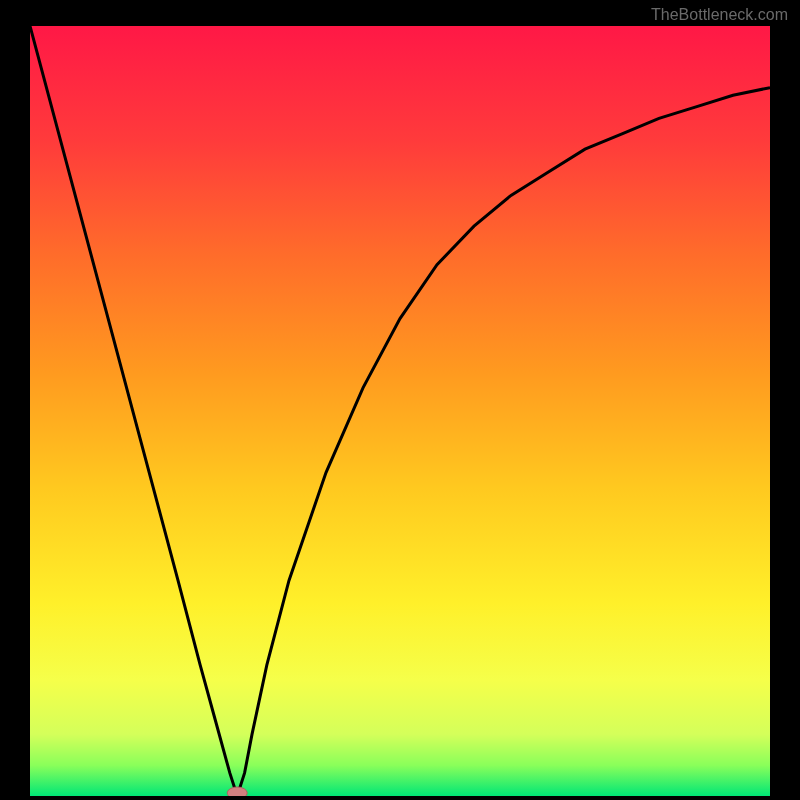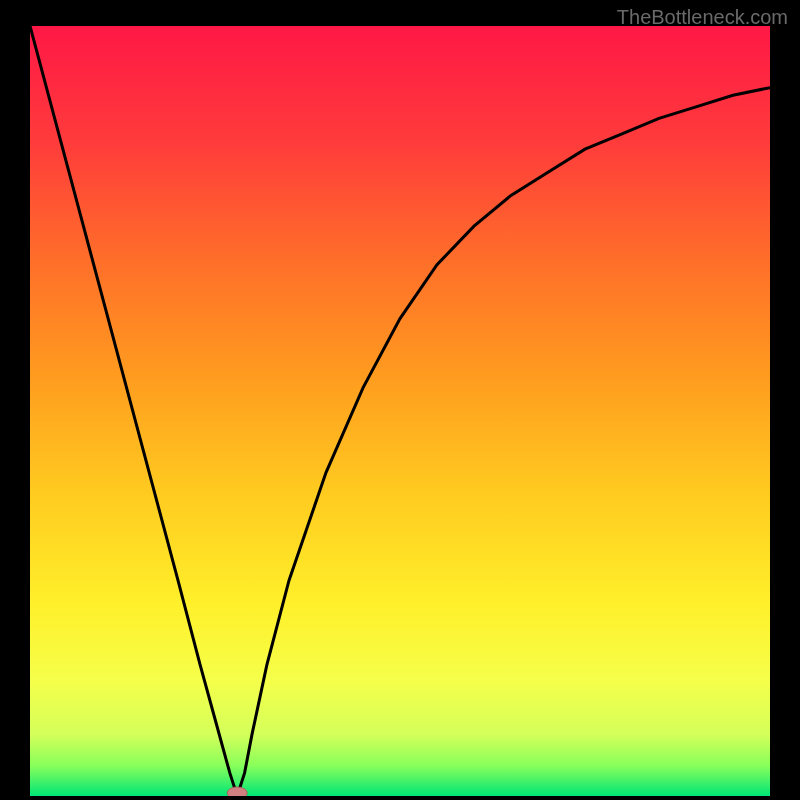"TheBottleneck.com" .watermark { font-size: 20px -> 16px }
